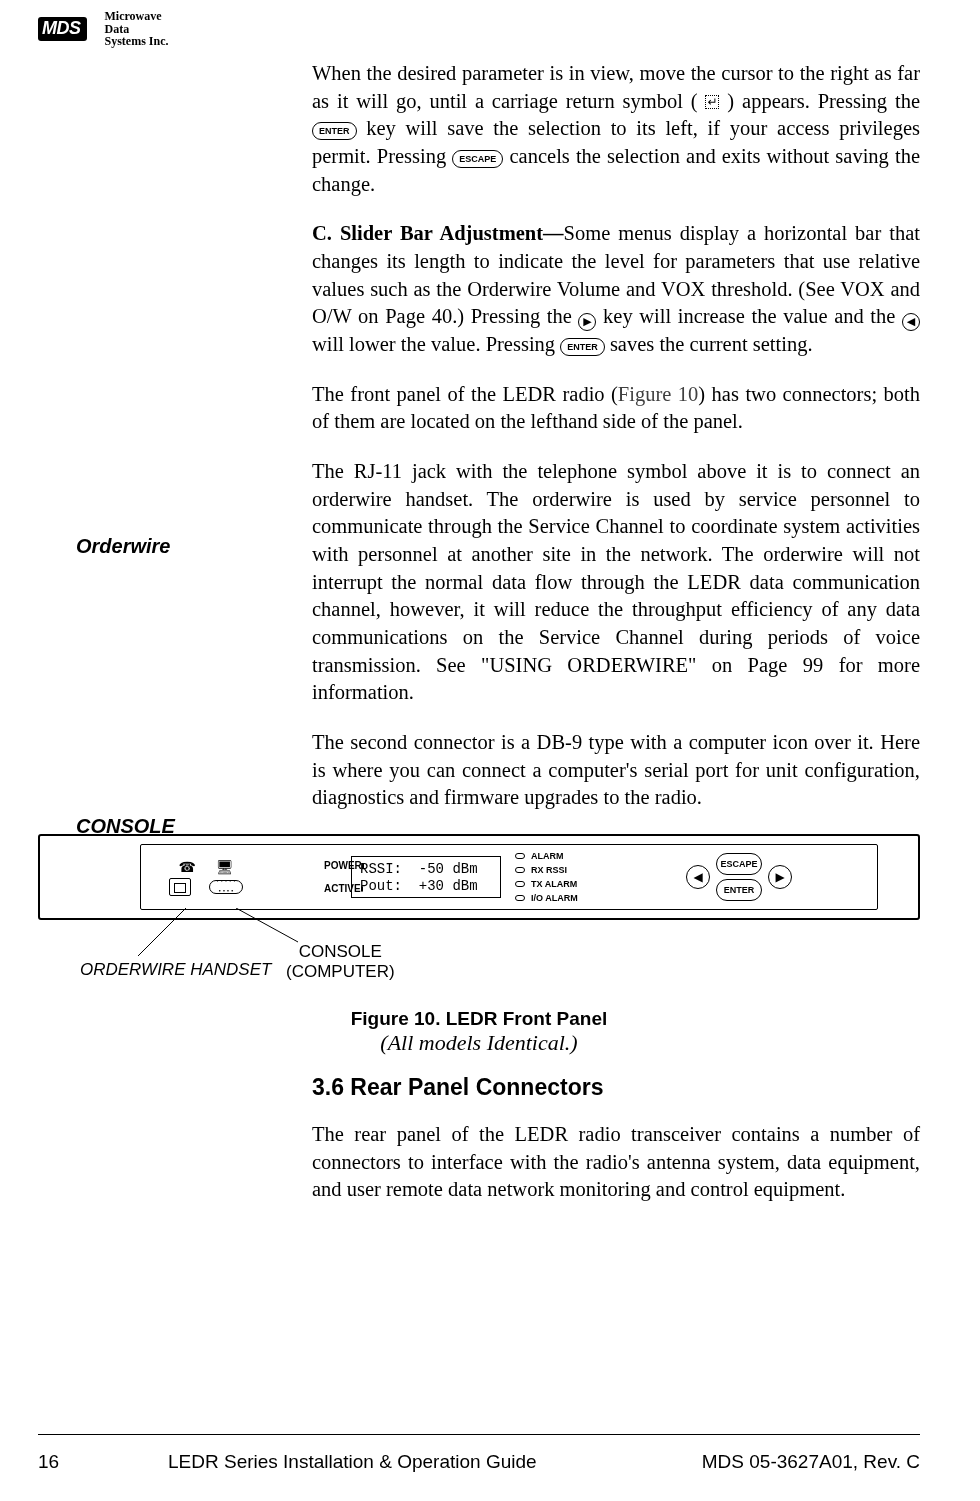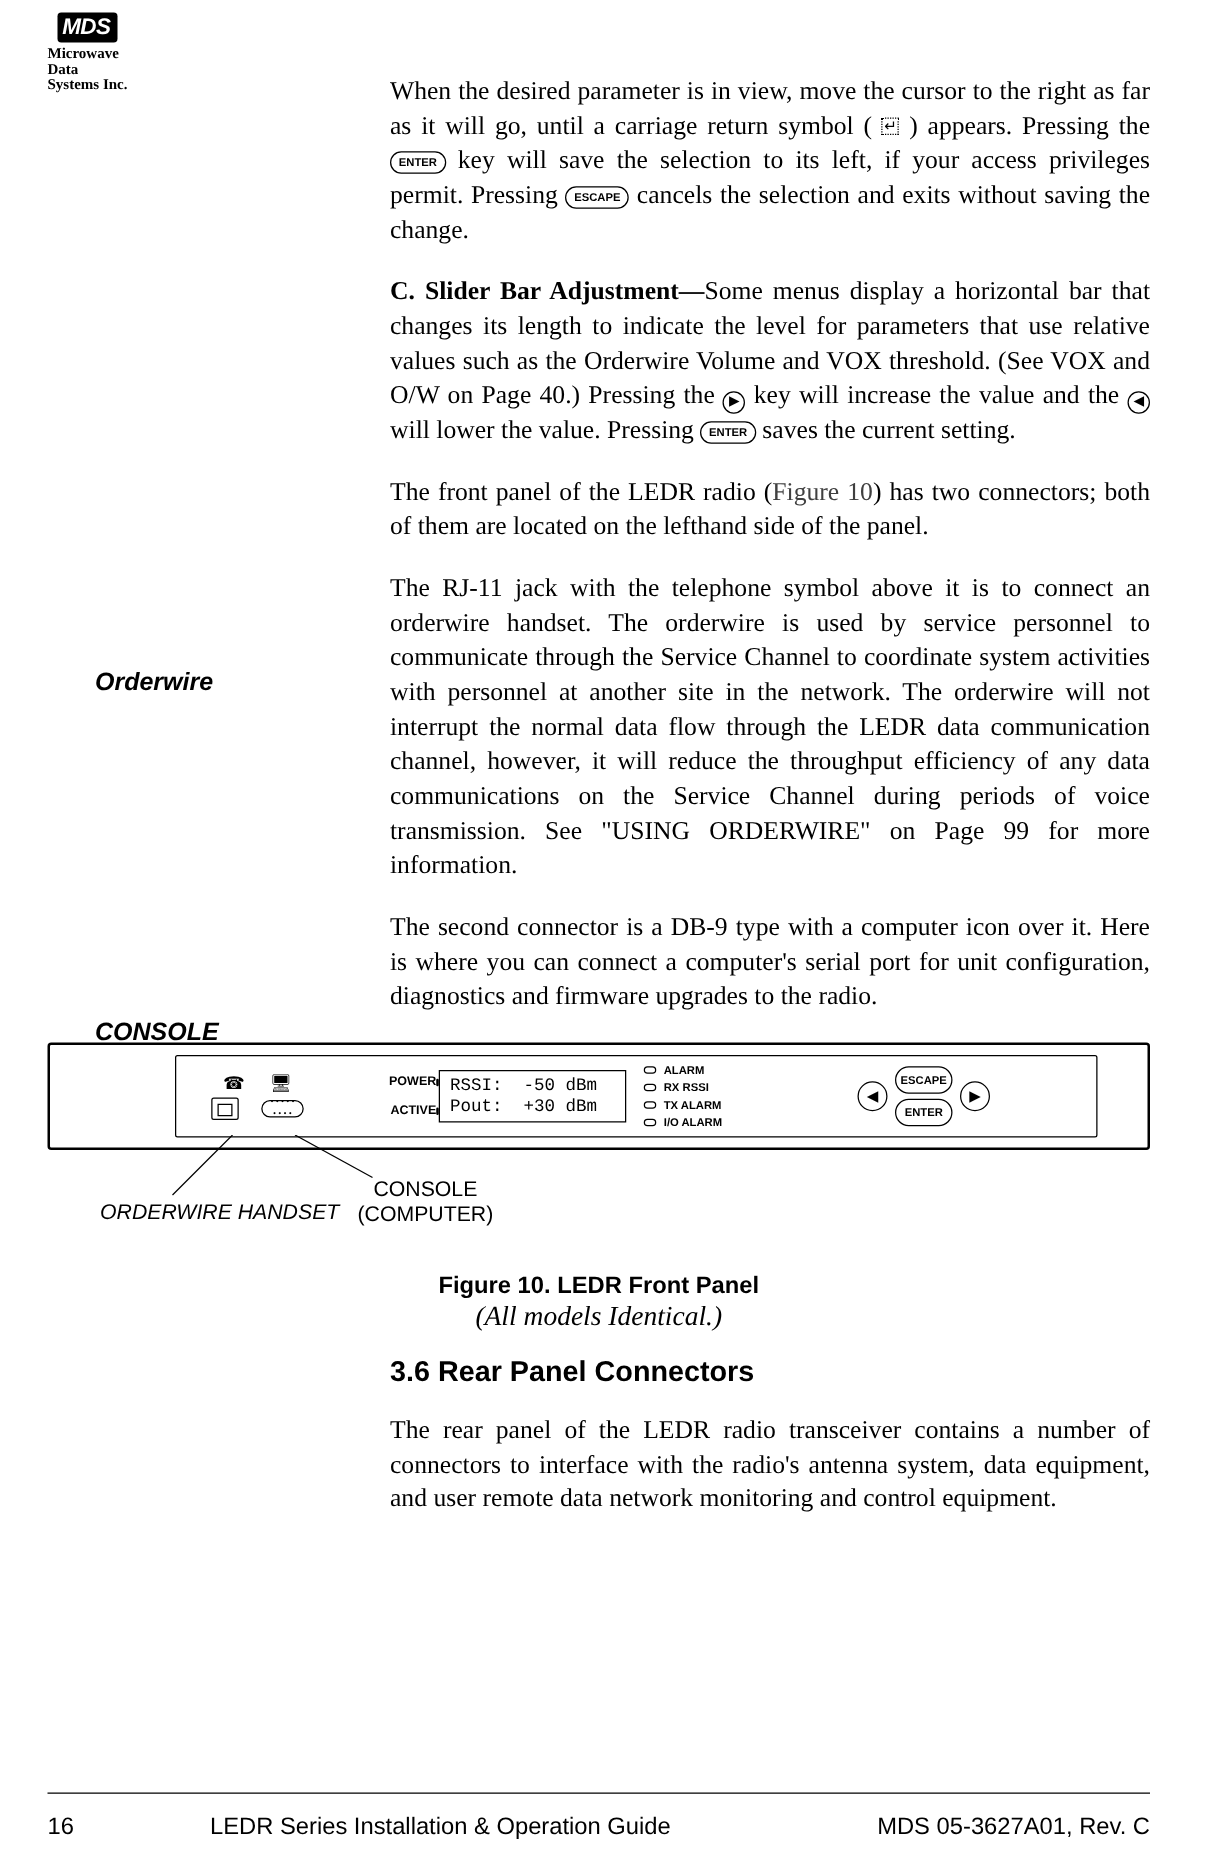"MDS" .logo { flex-direction: column -> none; gap: 2px -> 18px }
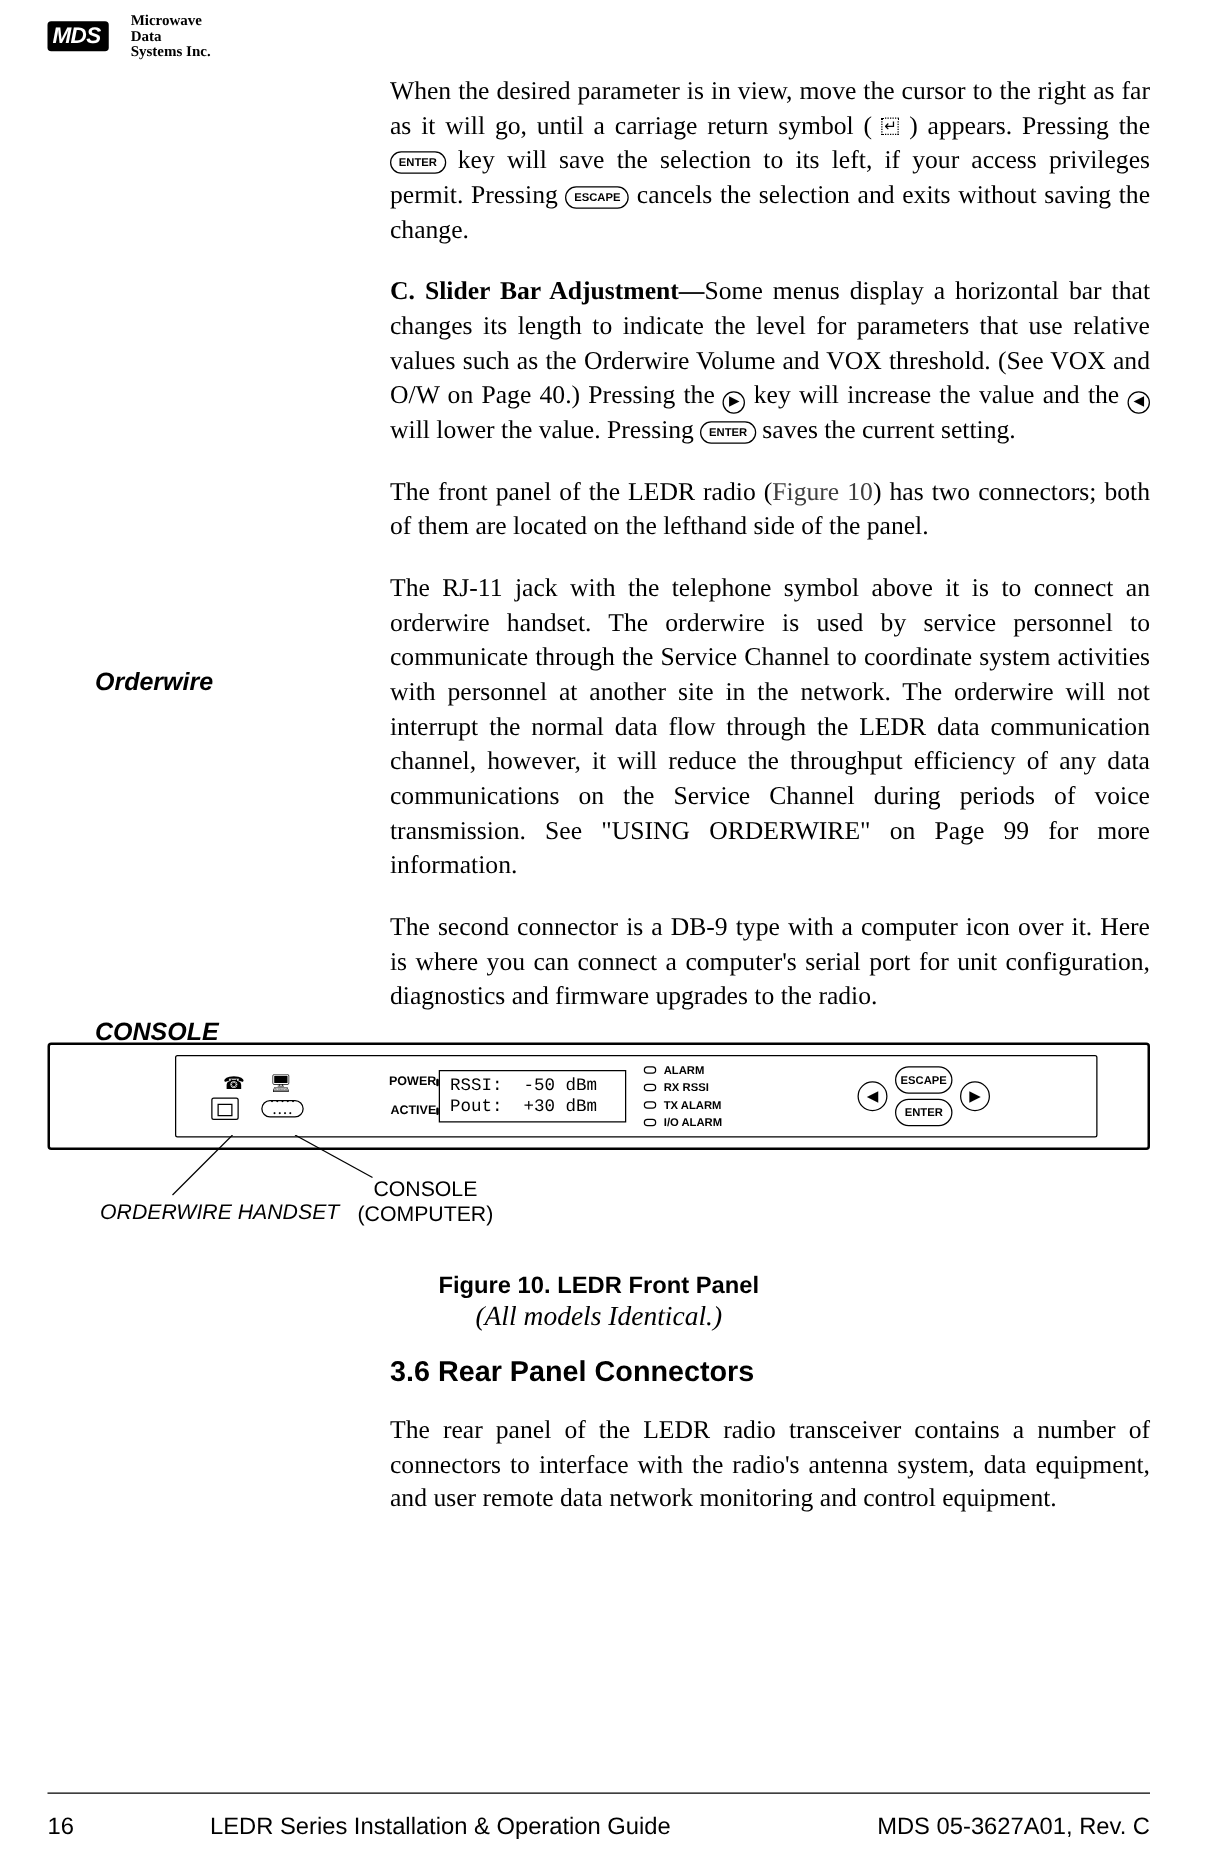"POWER" .pow-row { justify-content: flex-end -> flex-start }
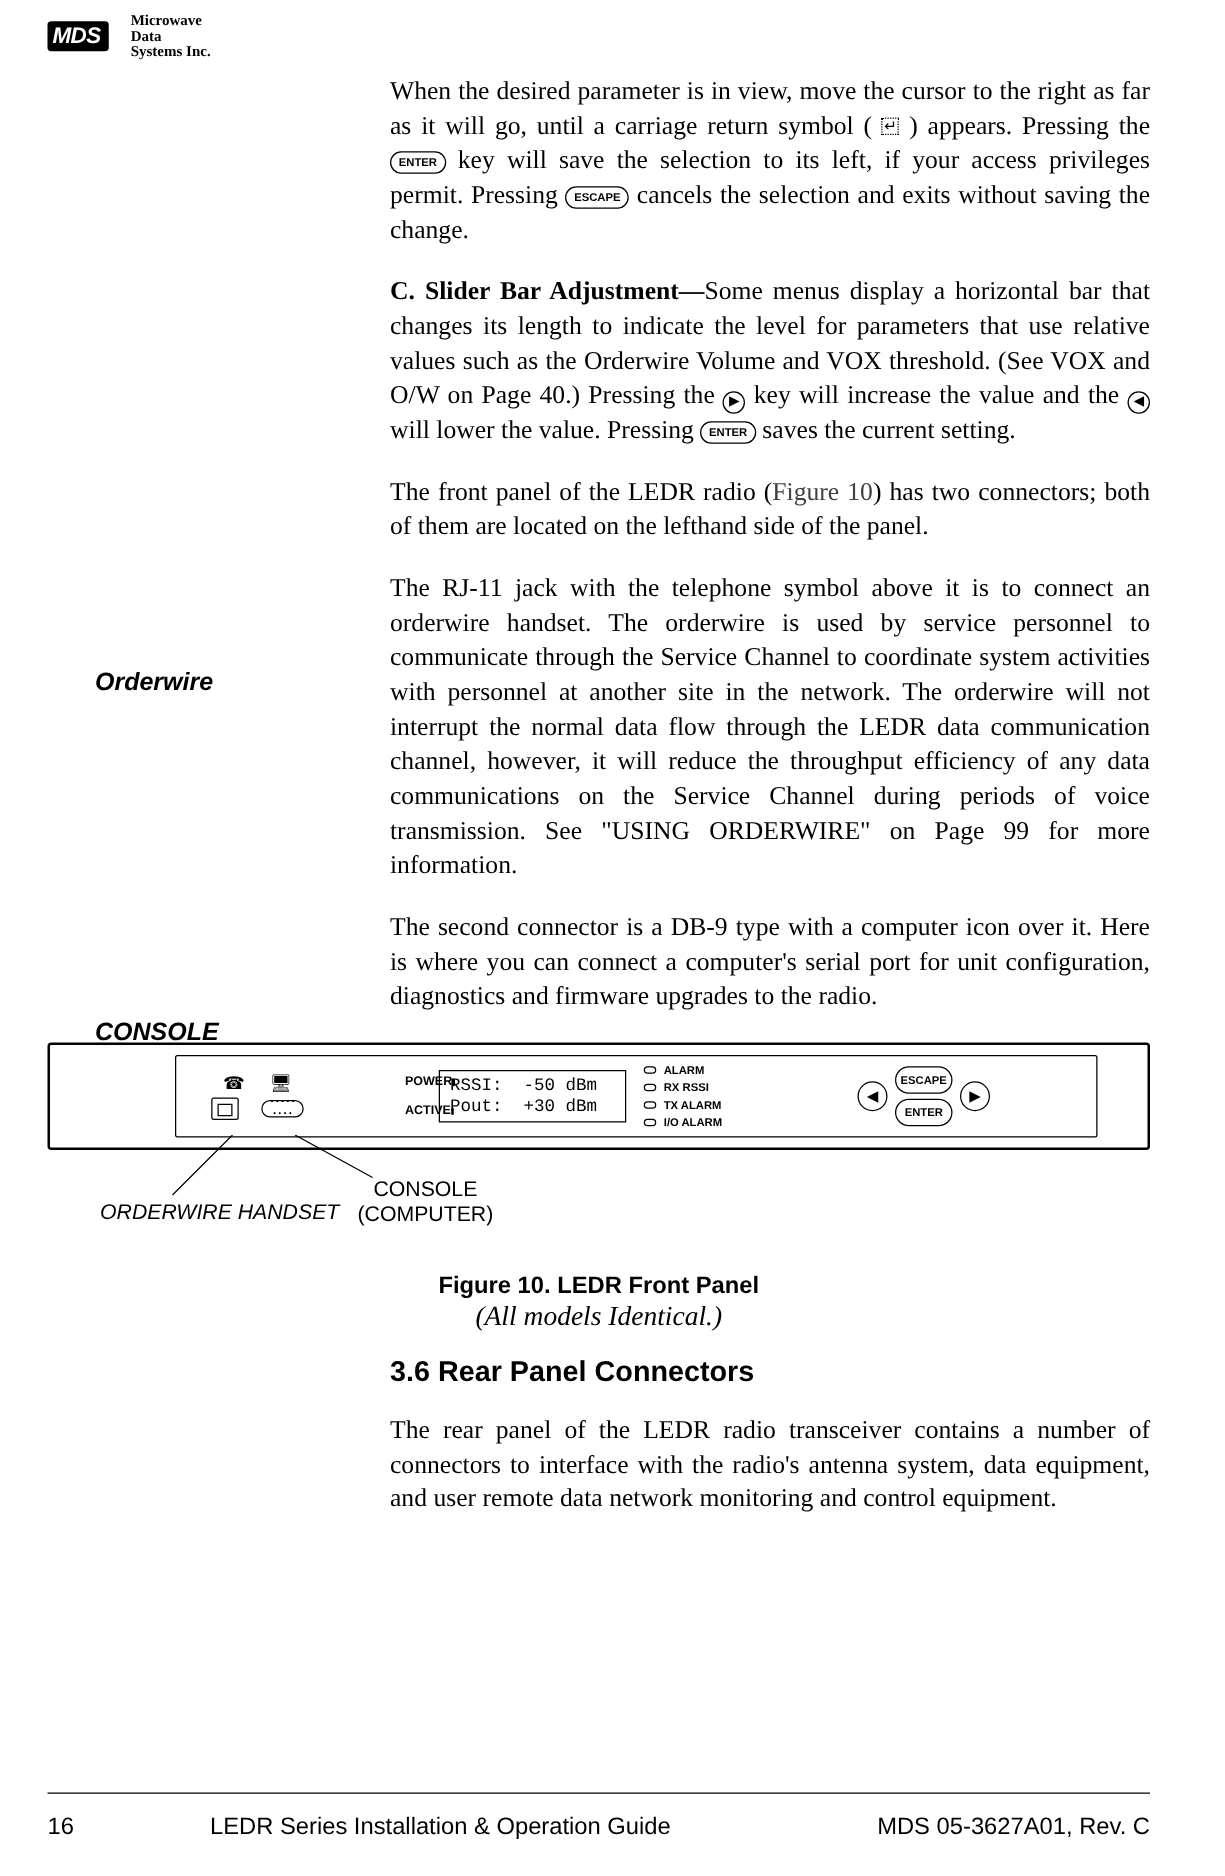"Figure 10. LEDR Front Panel" .fig-caption { margin-top: 38px -> 28px }
